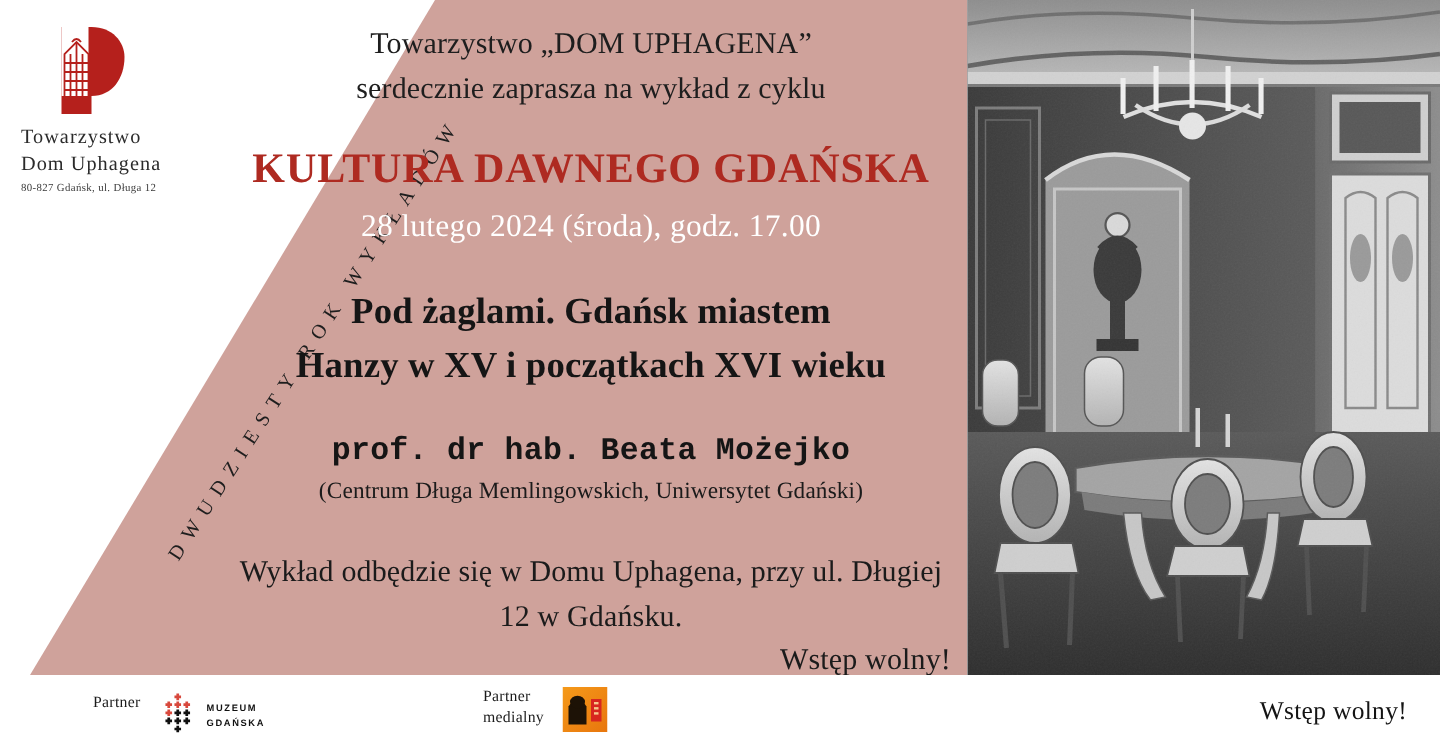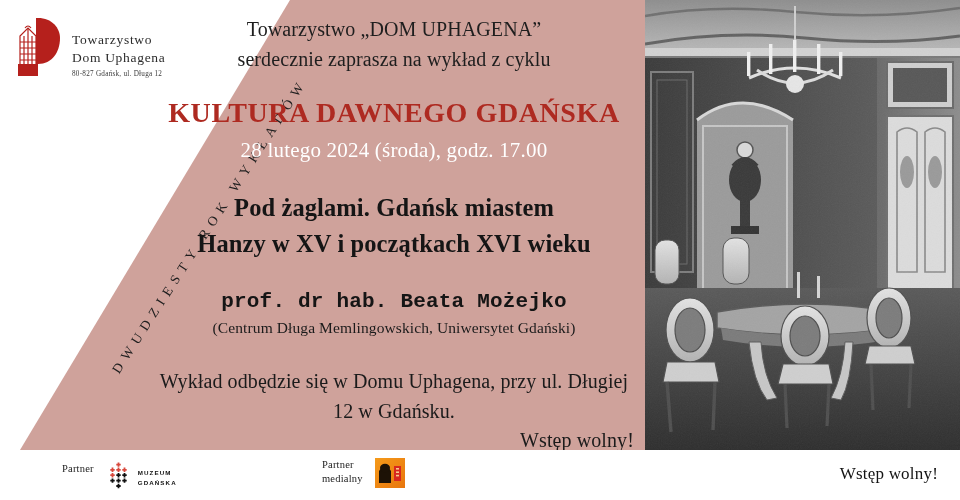"Towarzystwo" .logo-block { align-items: flex-end -> center; flex-direction: none -> column; gap: 10px -> 0 }
